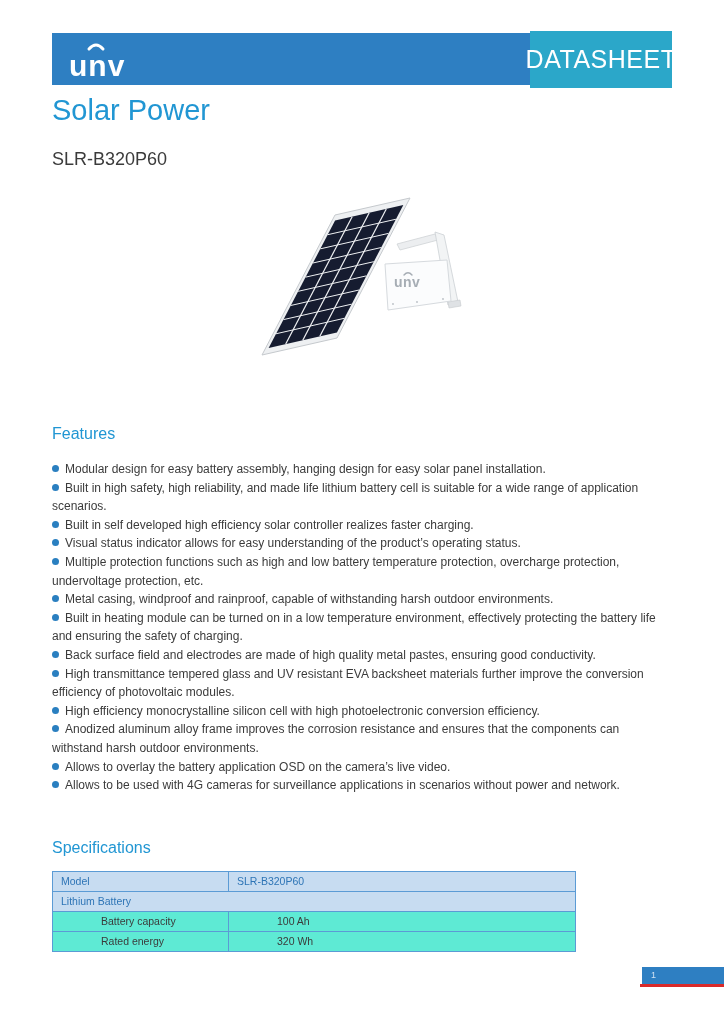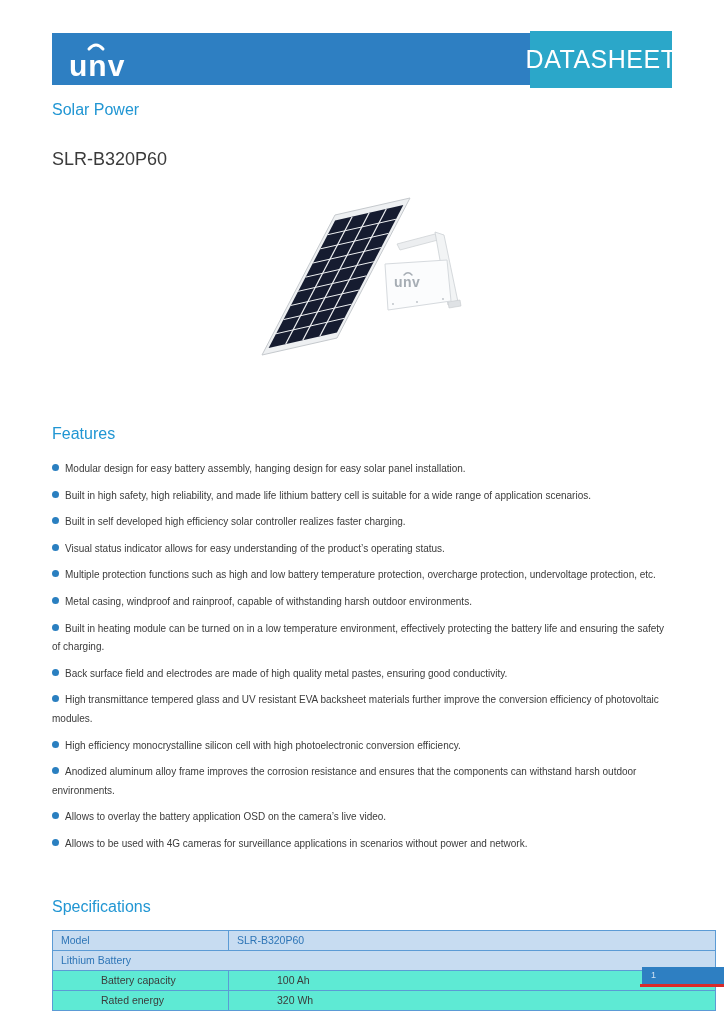"Solar Power" h1.doc-title { font-size: 16px -> 29px }
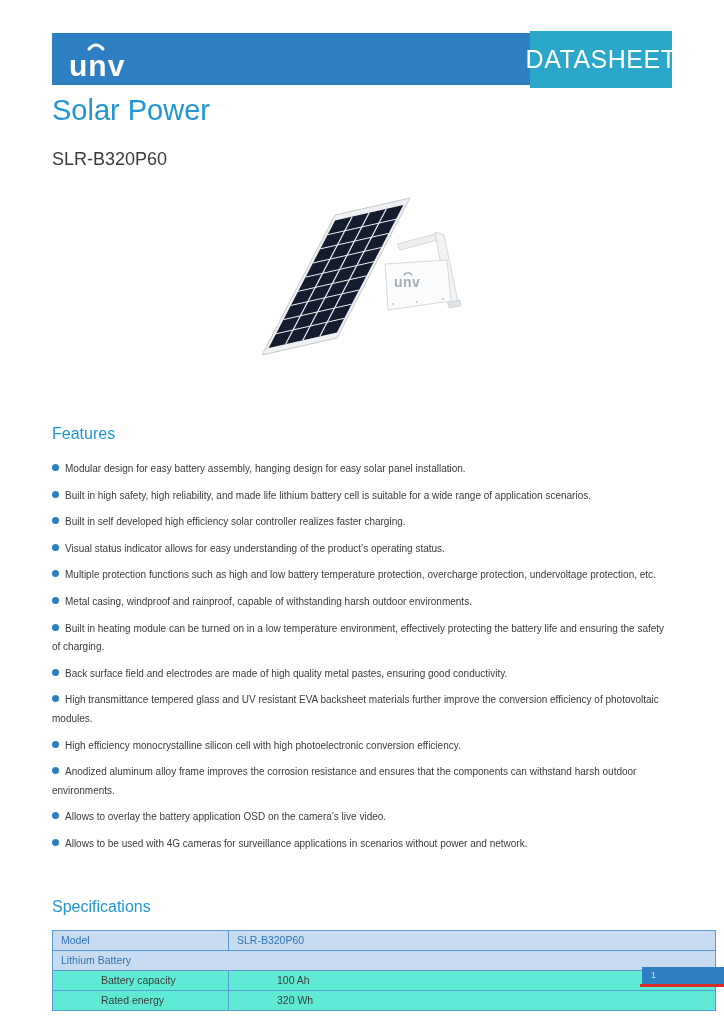"Modular design for easy battery" ul.features li { font-size: 10px -> 12px; margin-top: 8px -> none }
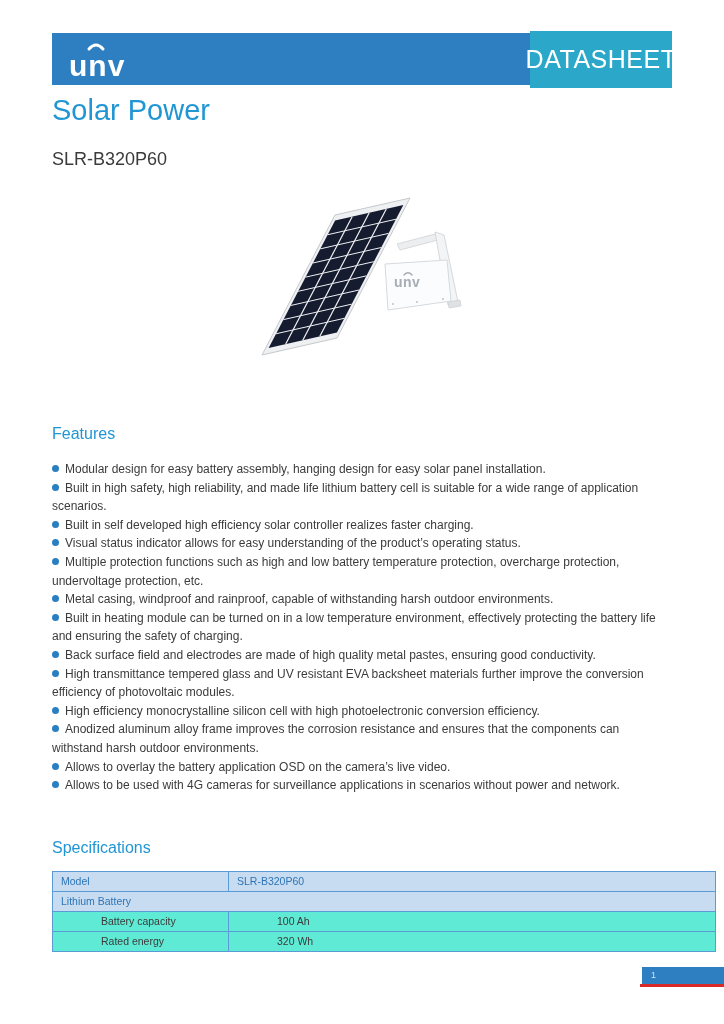"Model" table.spec-table { width: 664px -> 524px }
